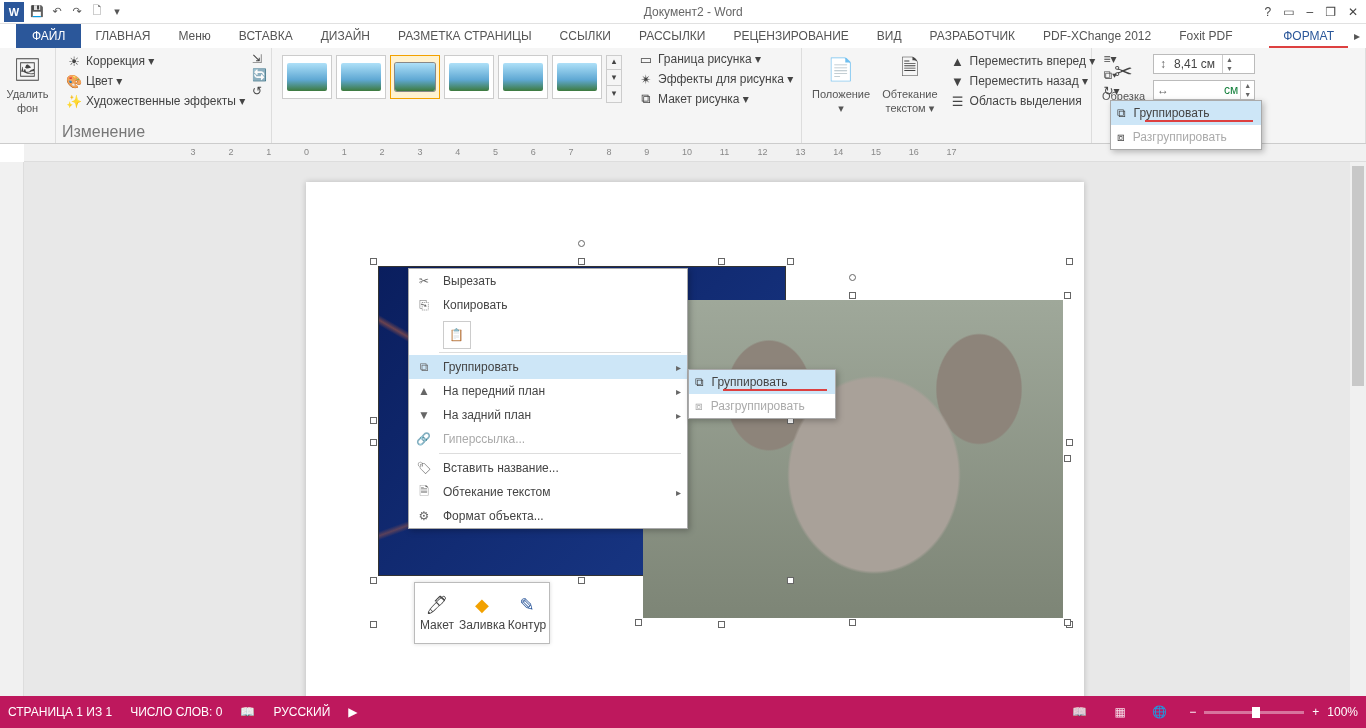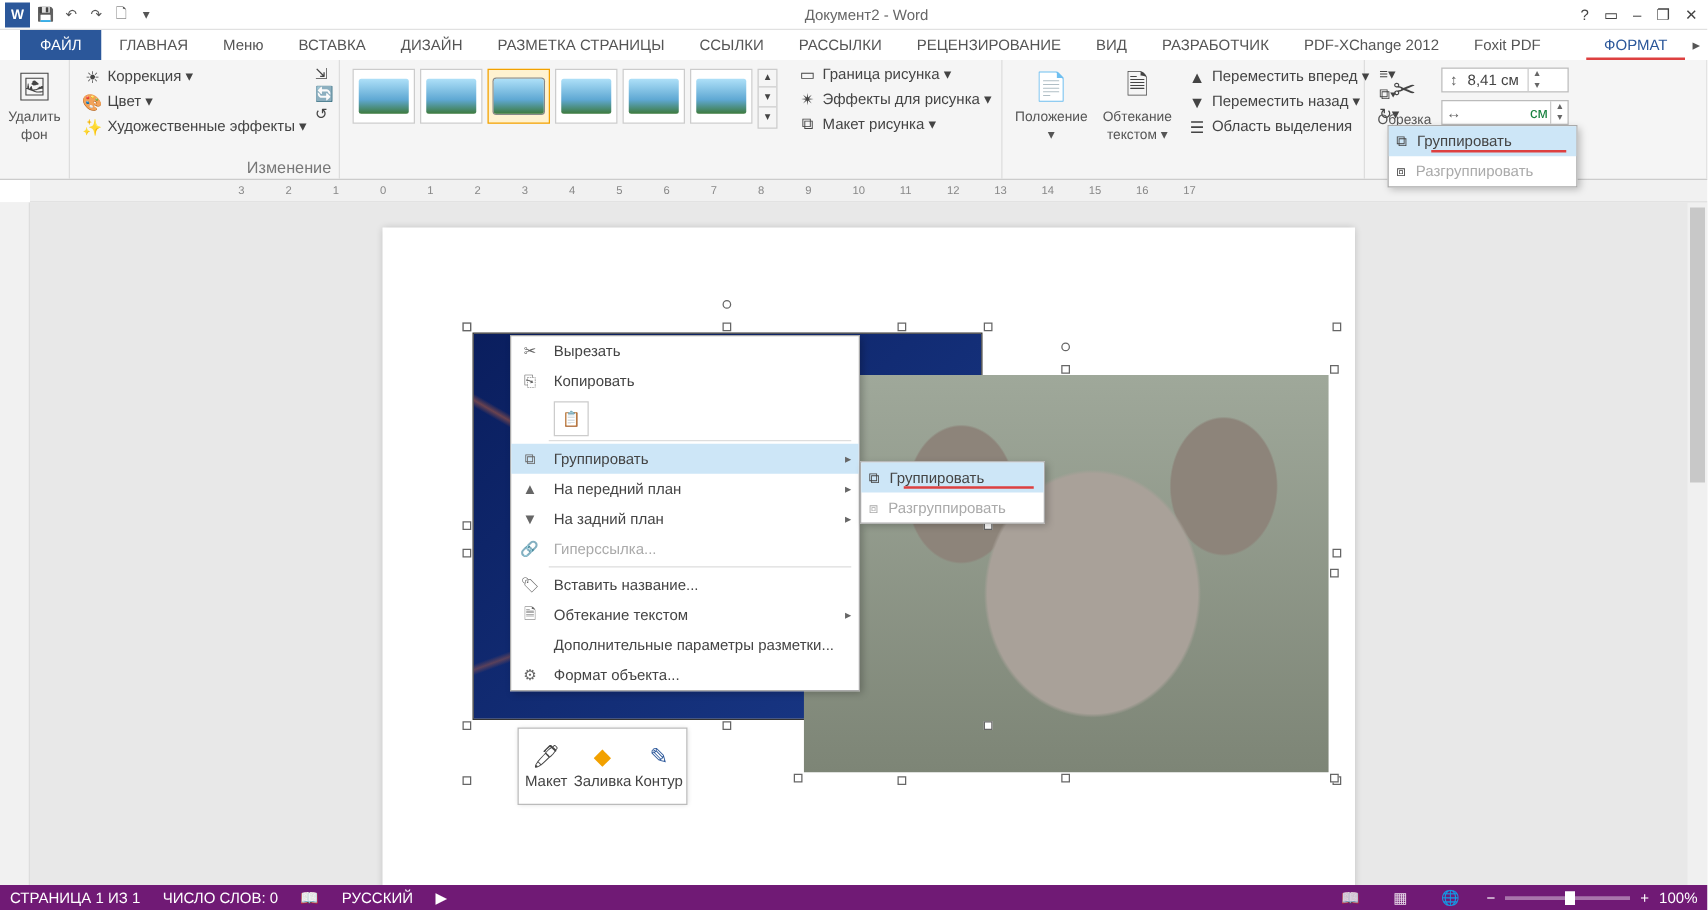"Изменение" .grp-lbl { font-size: 13px -> 16px; text-align: right -> left }
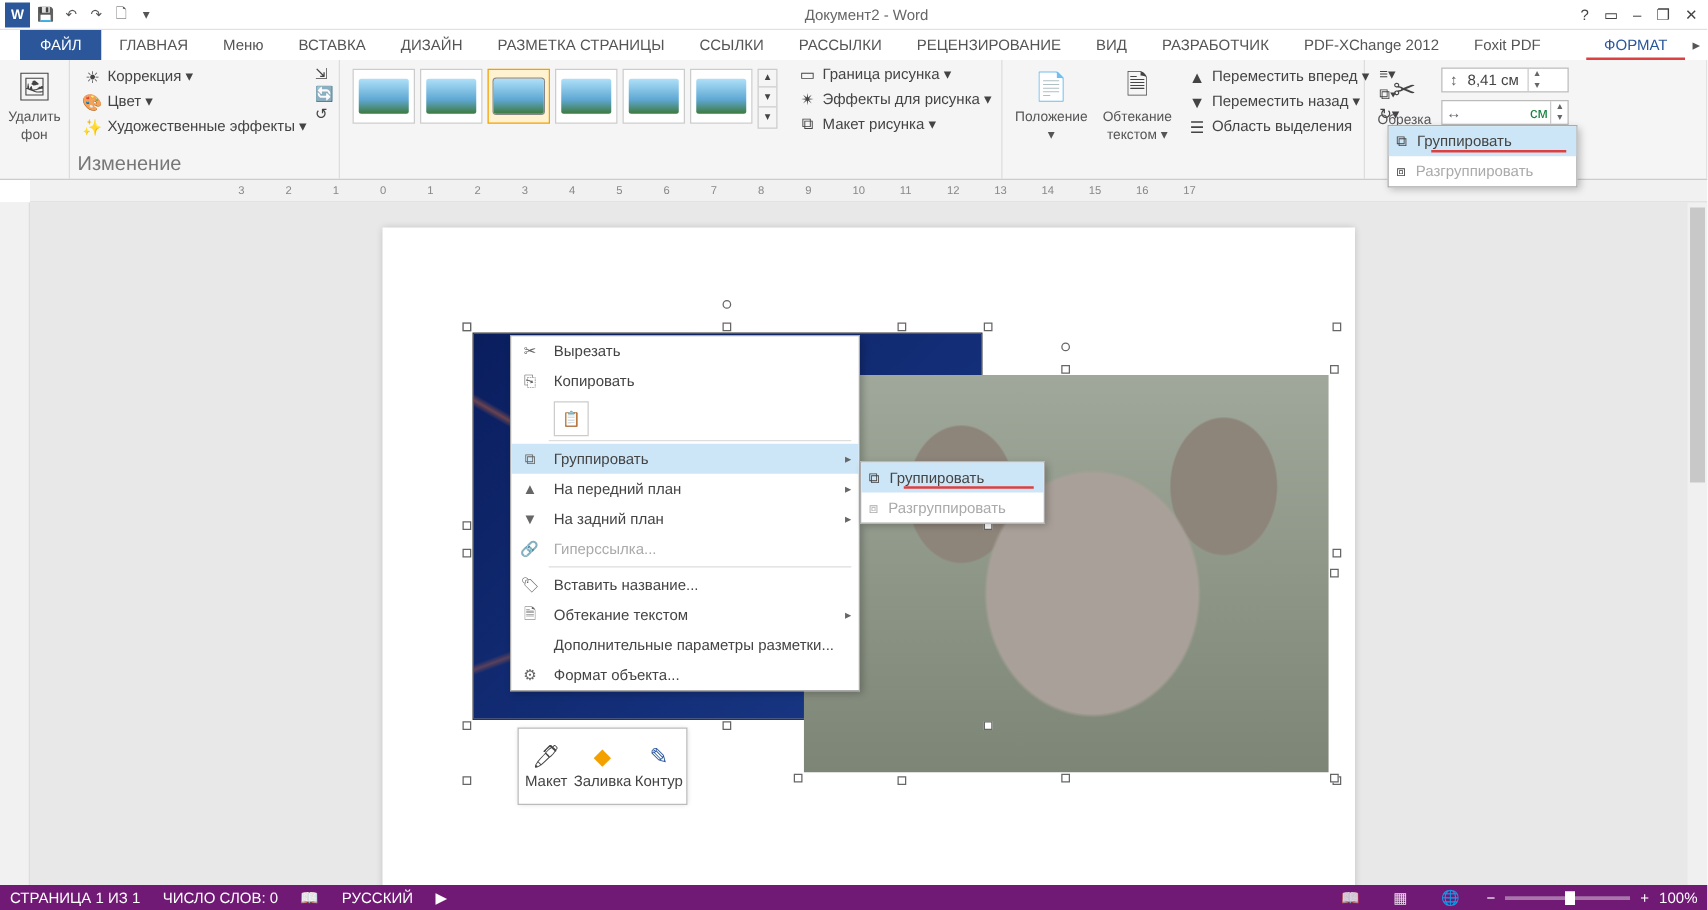"Дополнительные параметры разметки..." div.row { html: <div> <span></span> <span>Дополнительные параметры разметки...</span> </div> -> none }
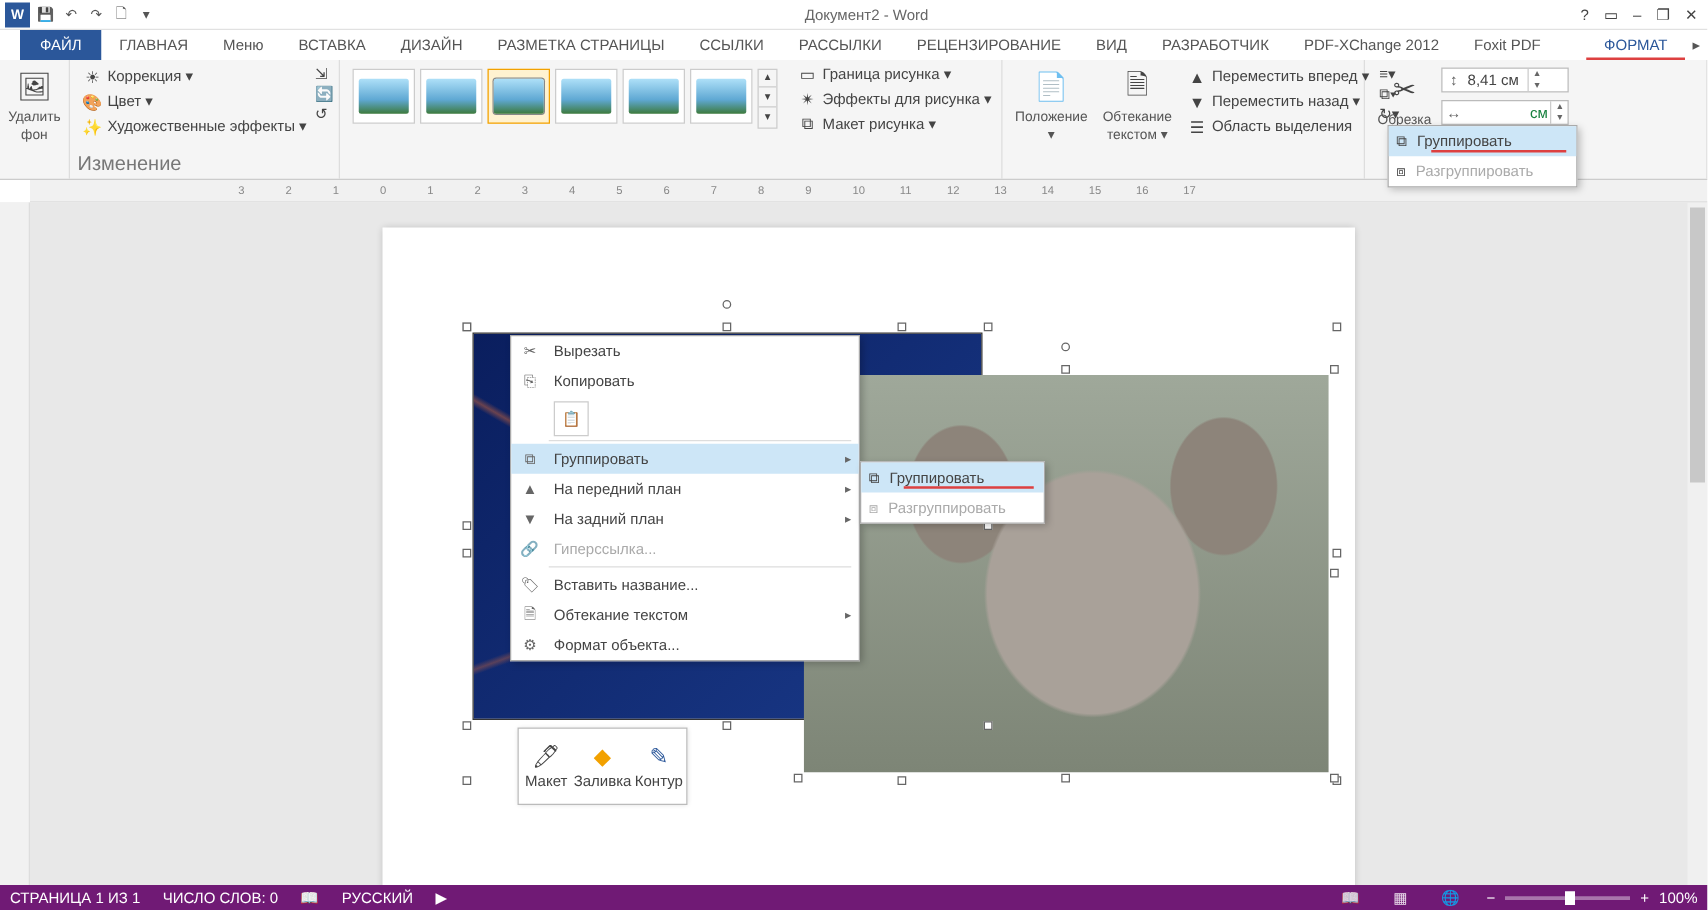"СТРАНИЦА 1 ИЗ 1" .statusbar { background: #701a75 -> #be185d; height: 20px -> 32px }
